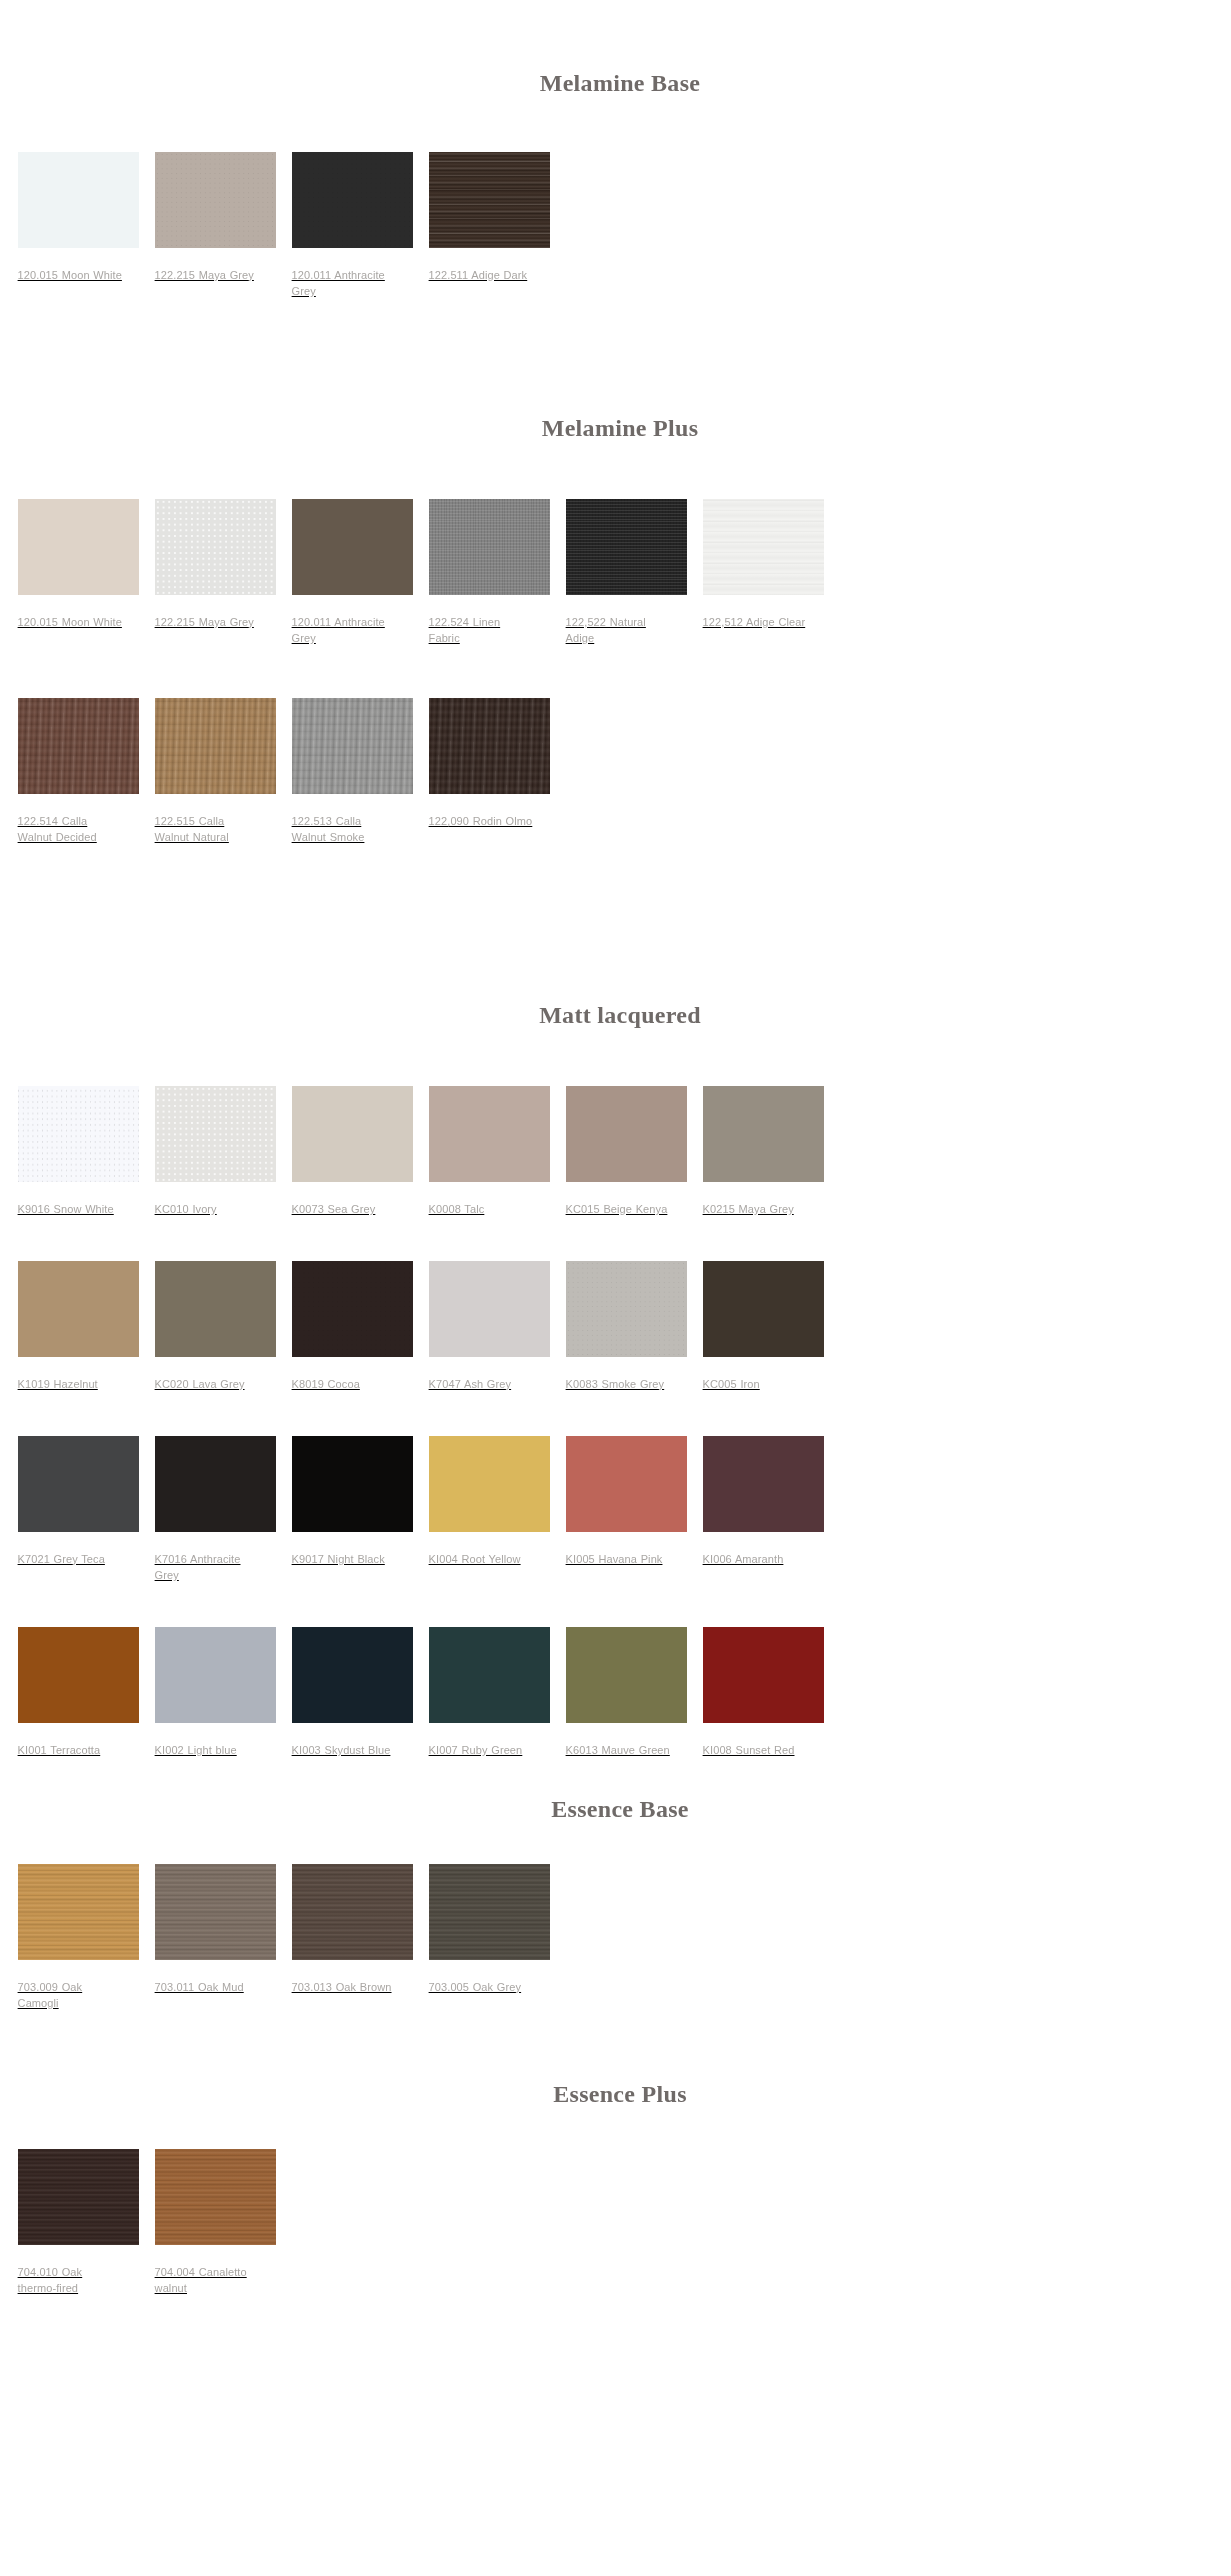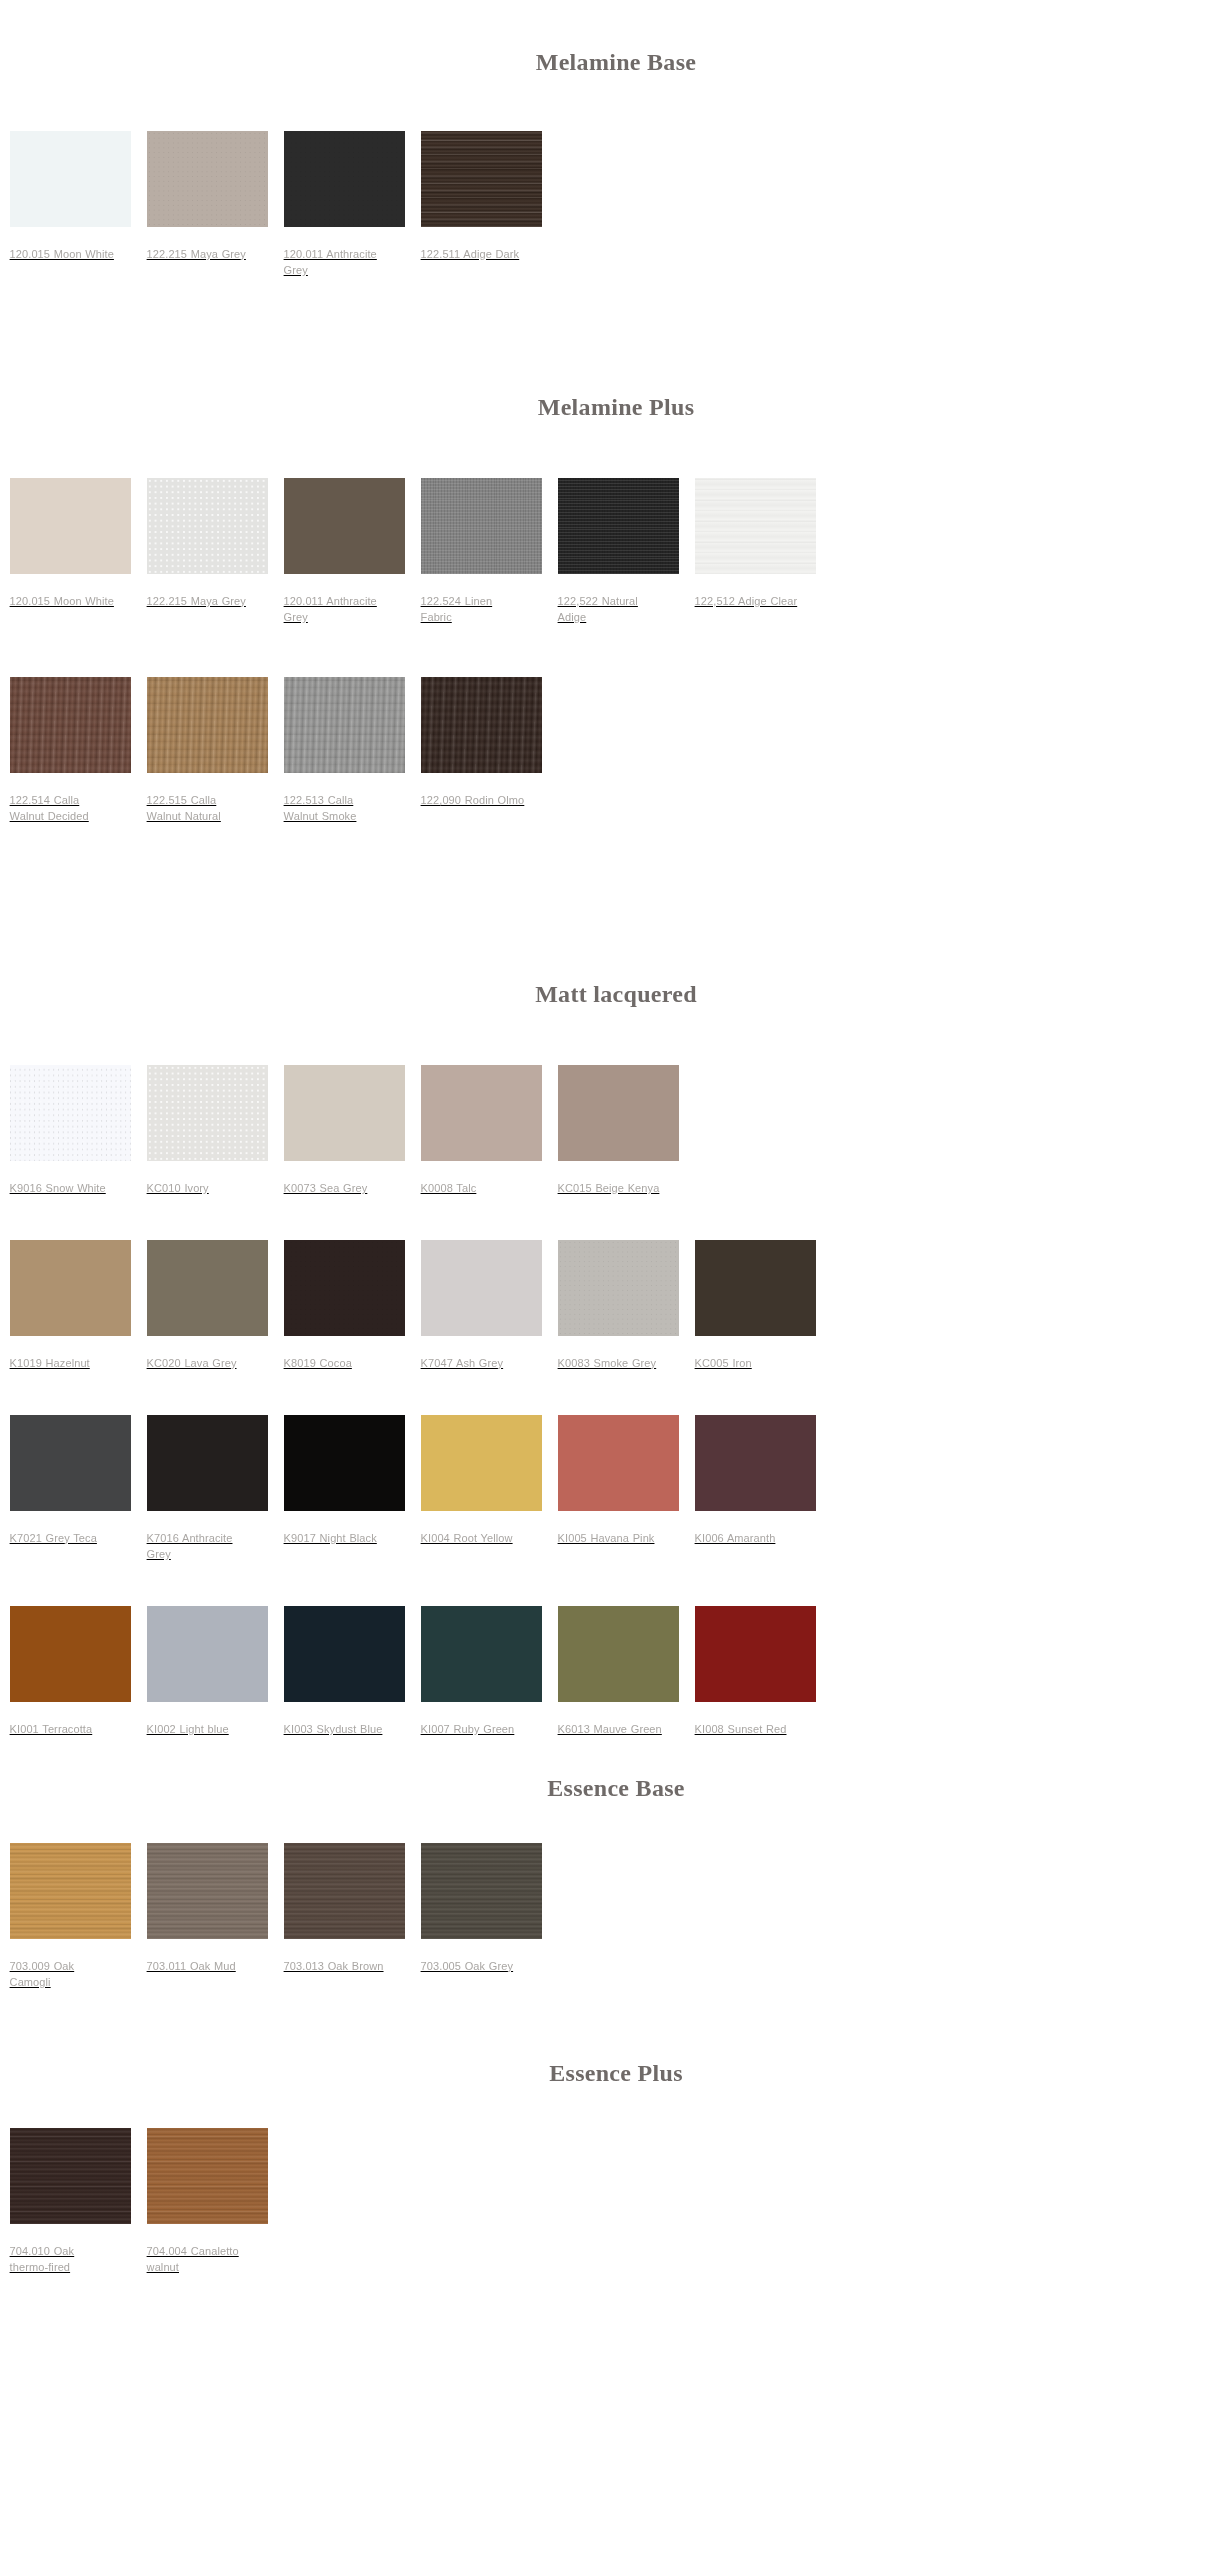"Melamine Base" .page { margin-top: none -> 21px; padding: 0 0 38px 0 -> 0 0 38px 8px }
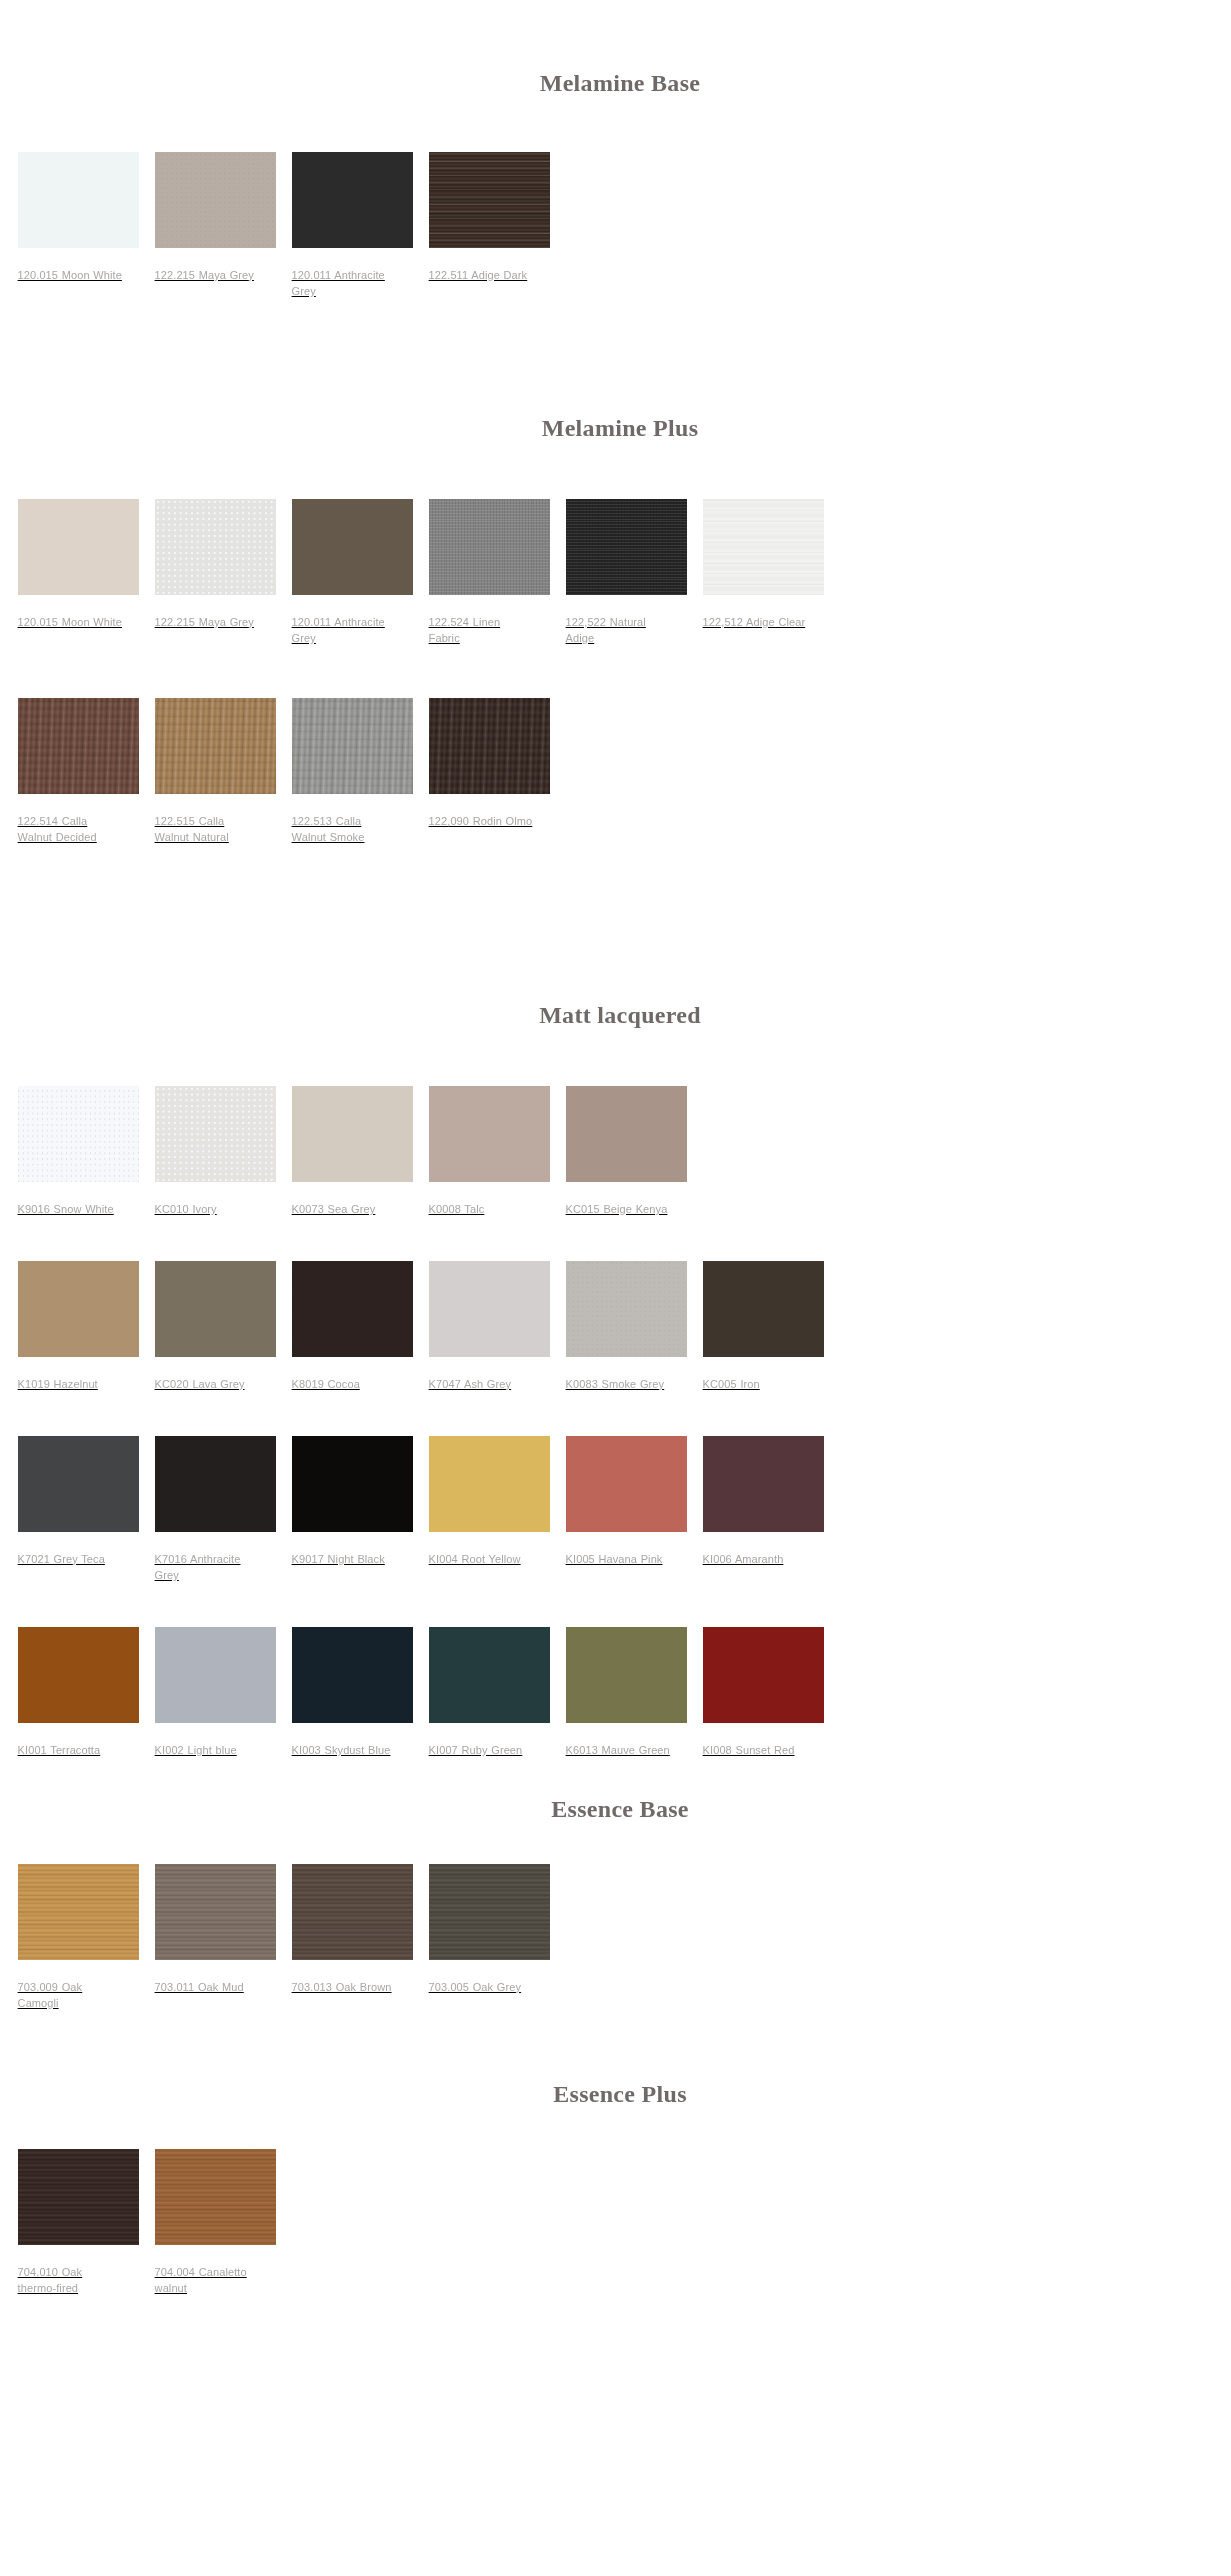"K0215 Maya Grey" div.swatch-cell { html: none -> <div> <span></span> <div>K0215 Maya Grey</div> </div> }
